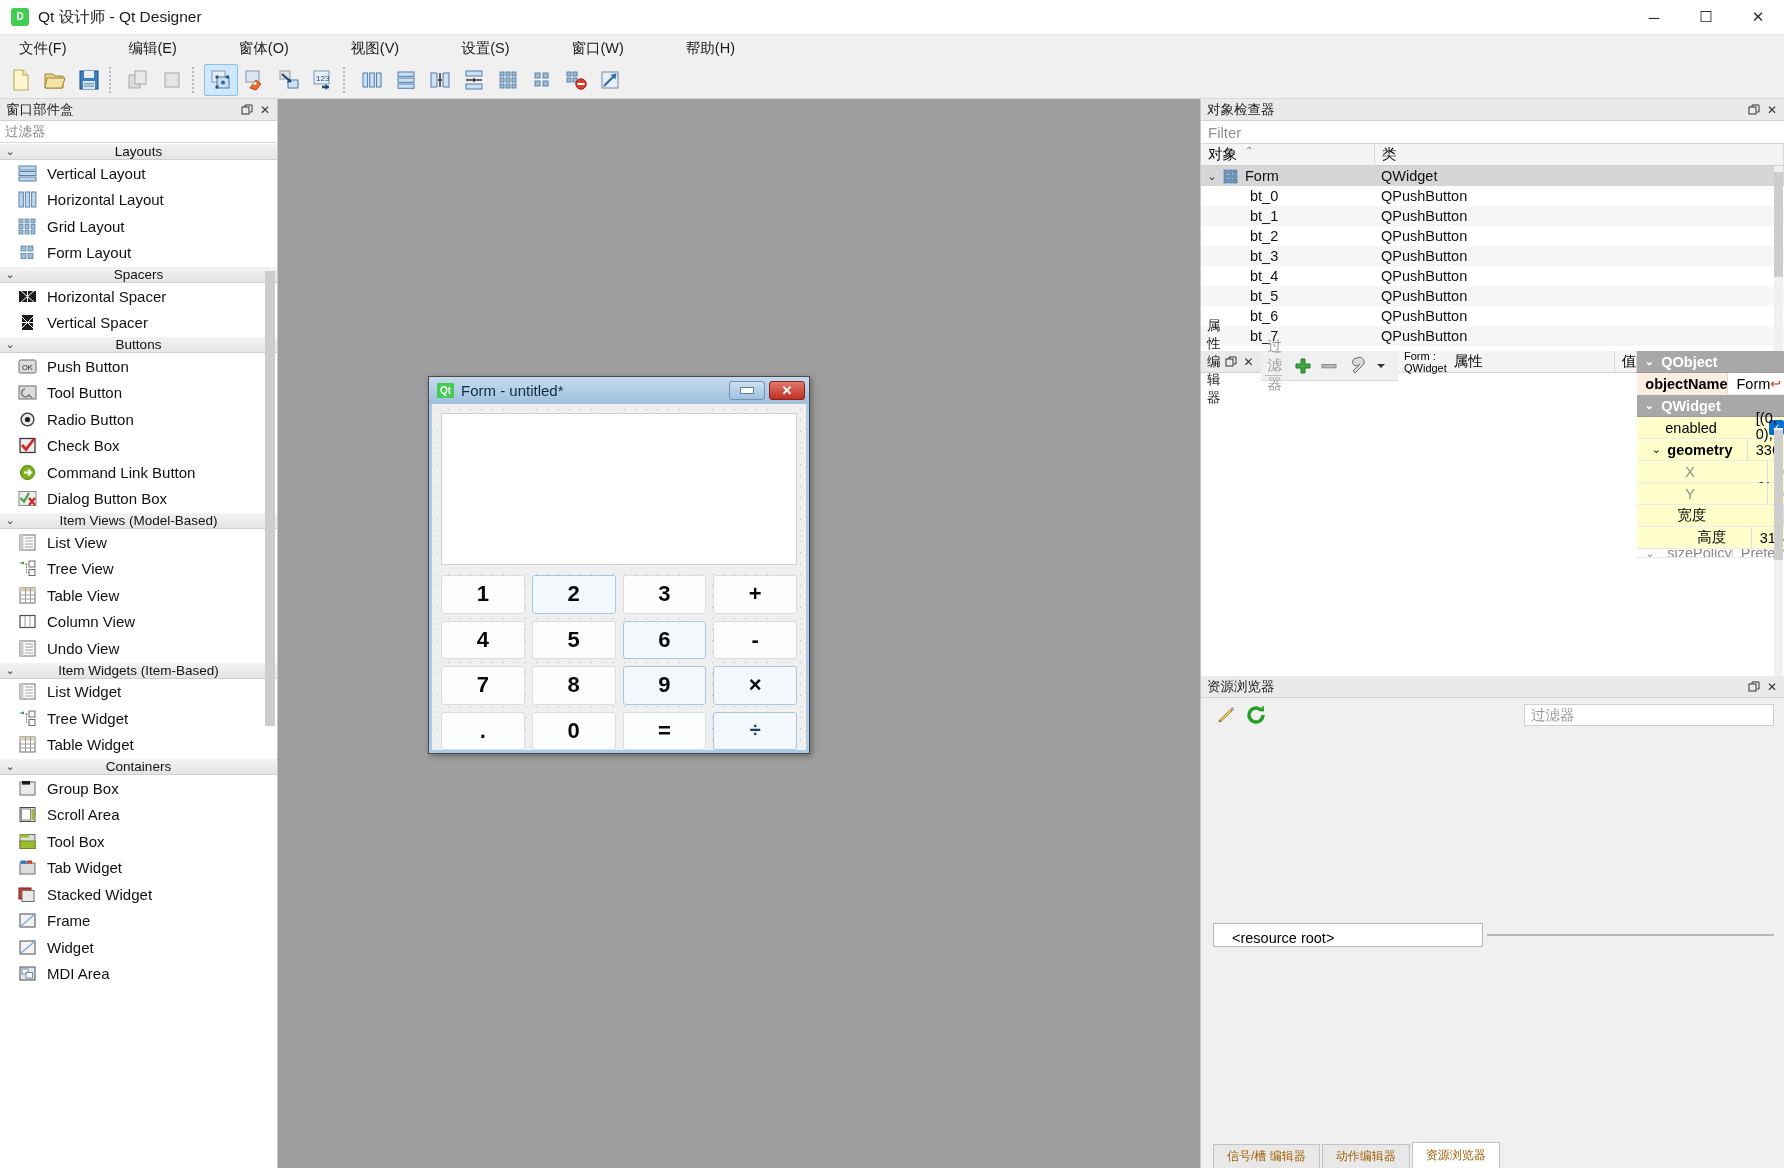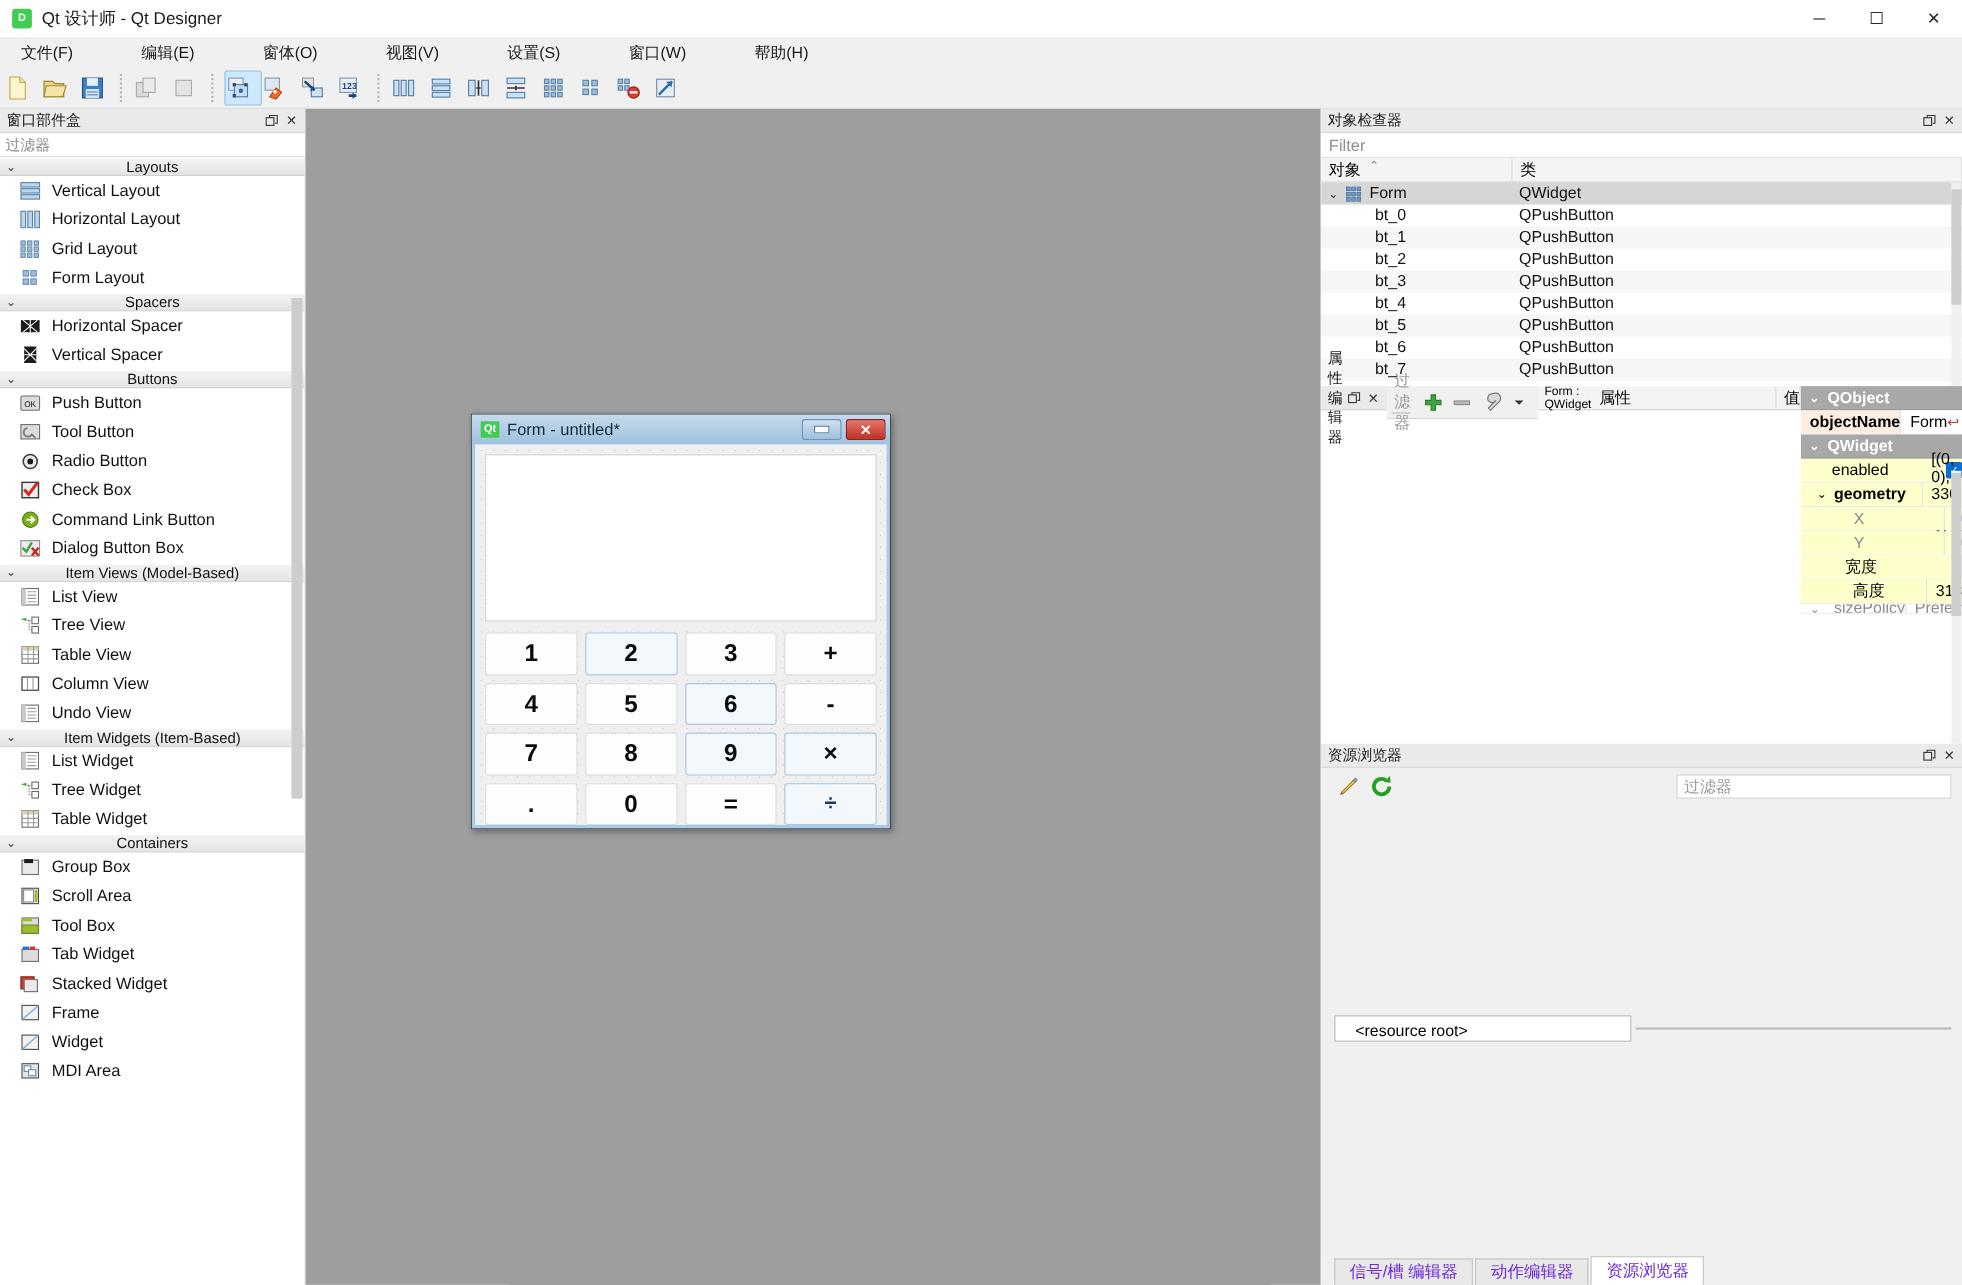"123" .tbtn { font-weight: bold -> none; justify-content: none -> center }
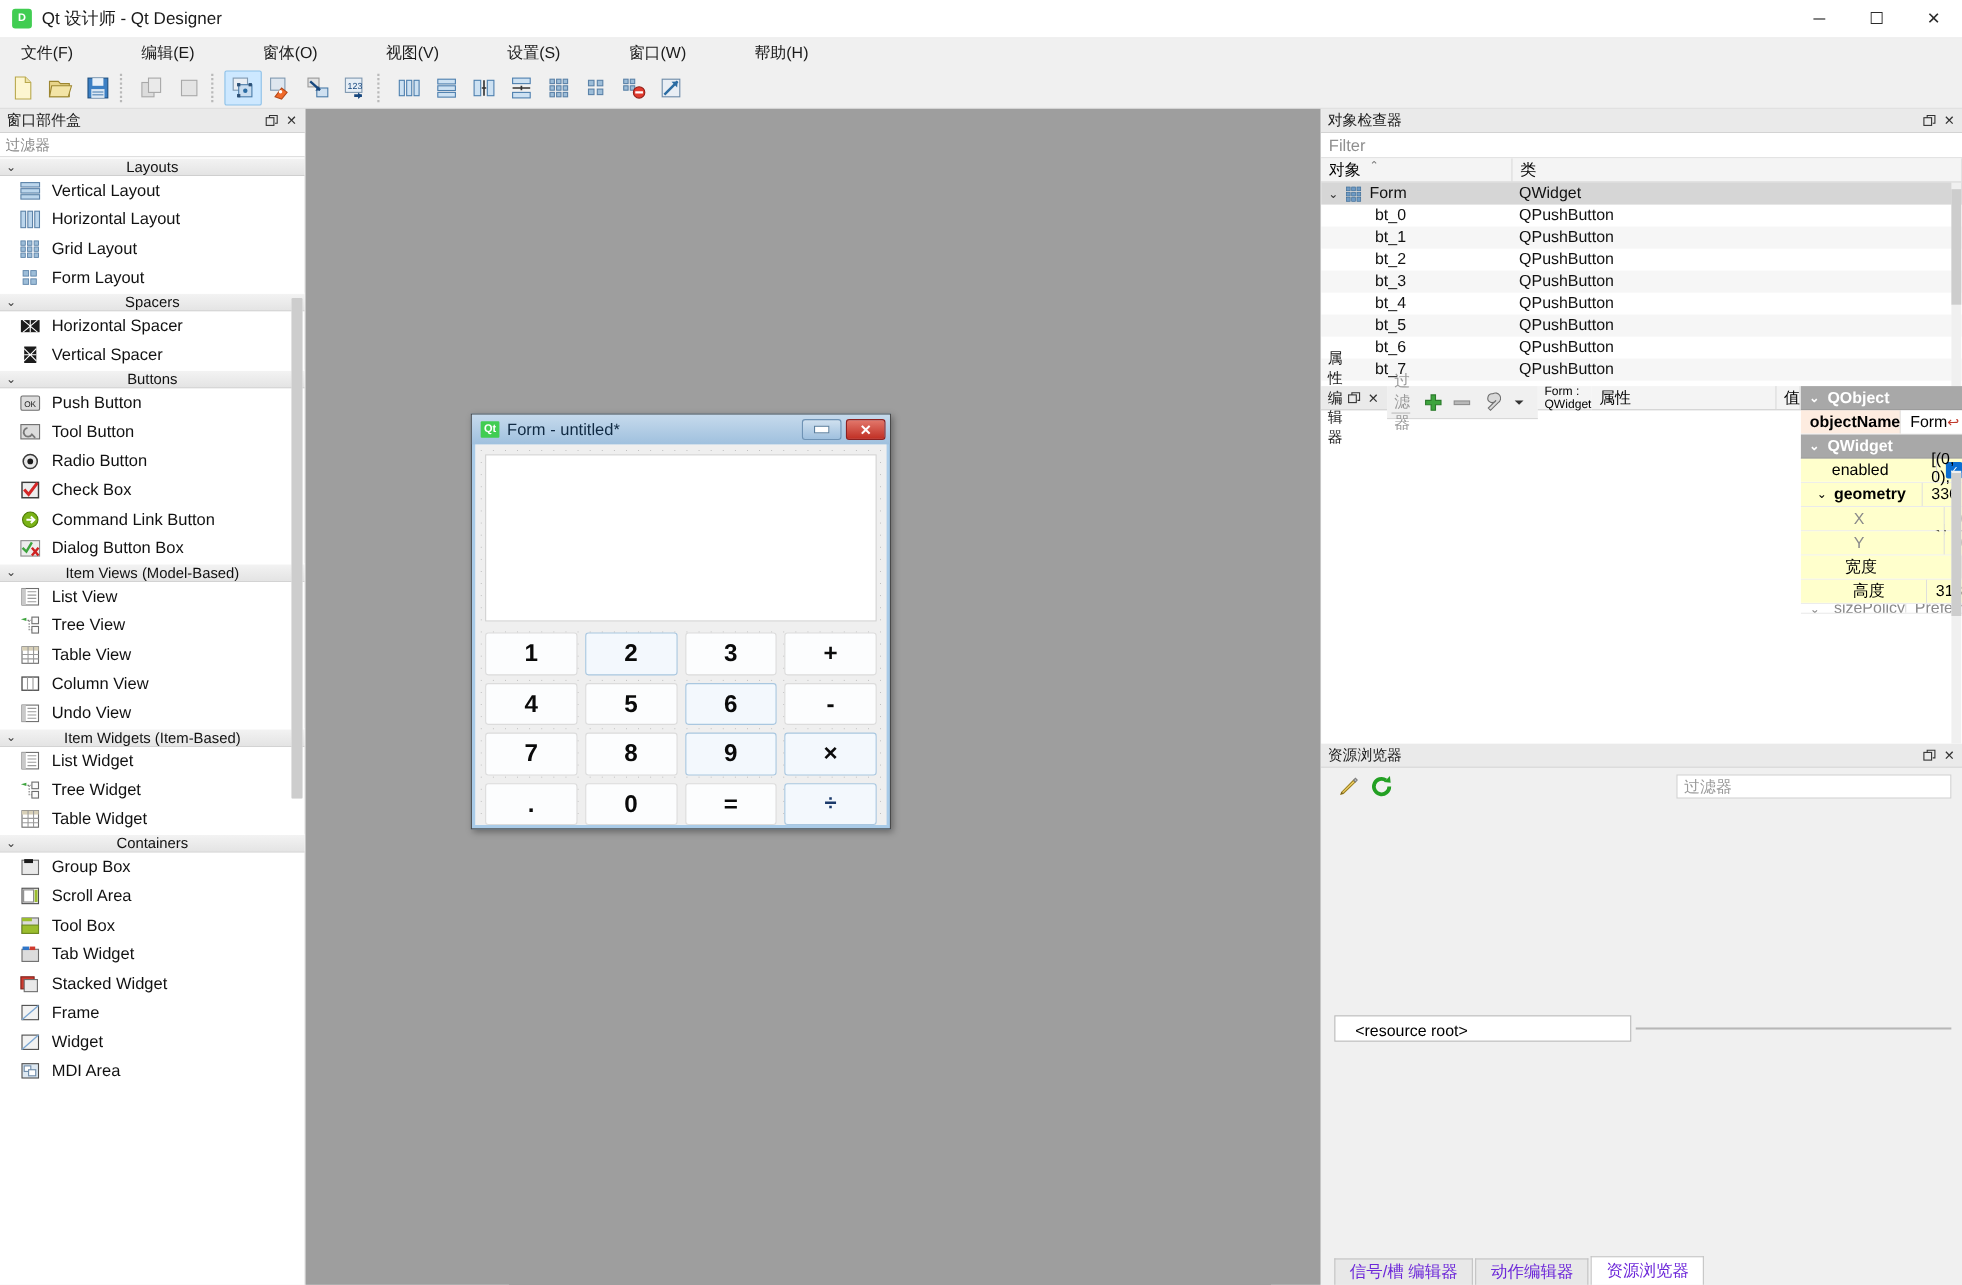"高度" div.pk { padding-left: 47px -> 60px }
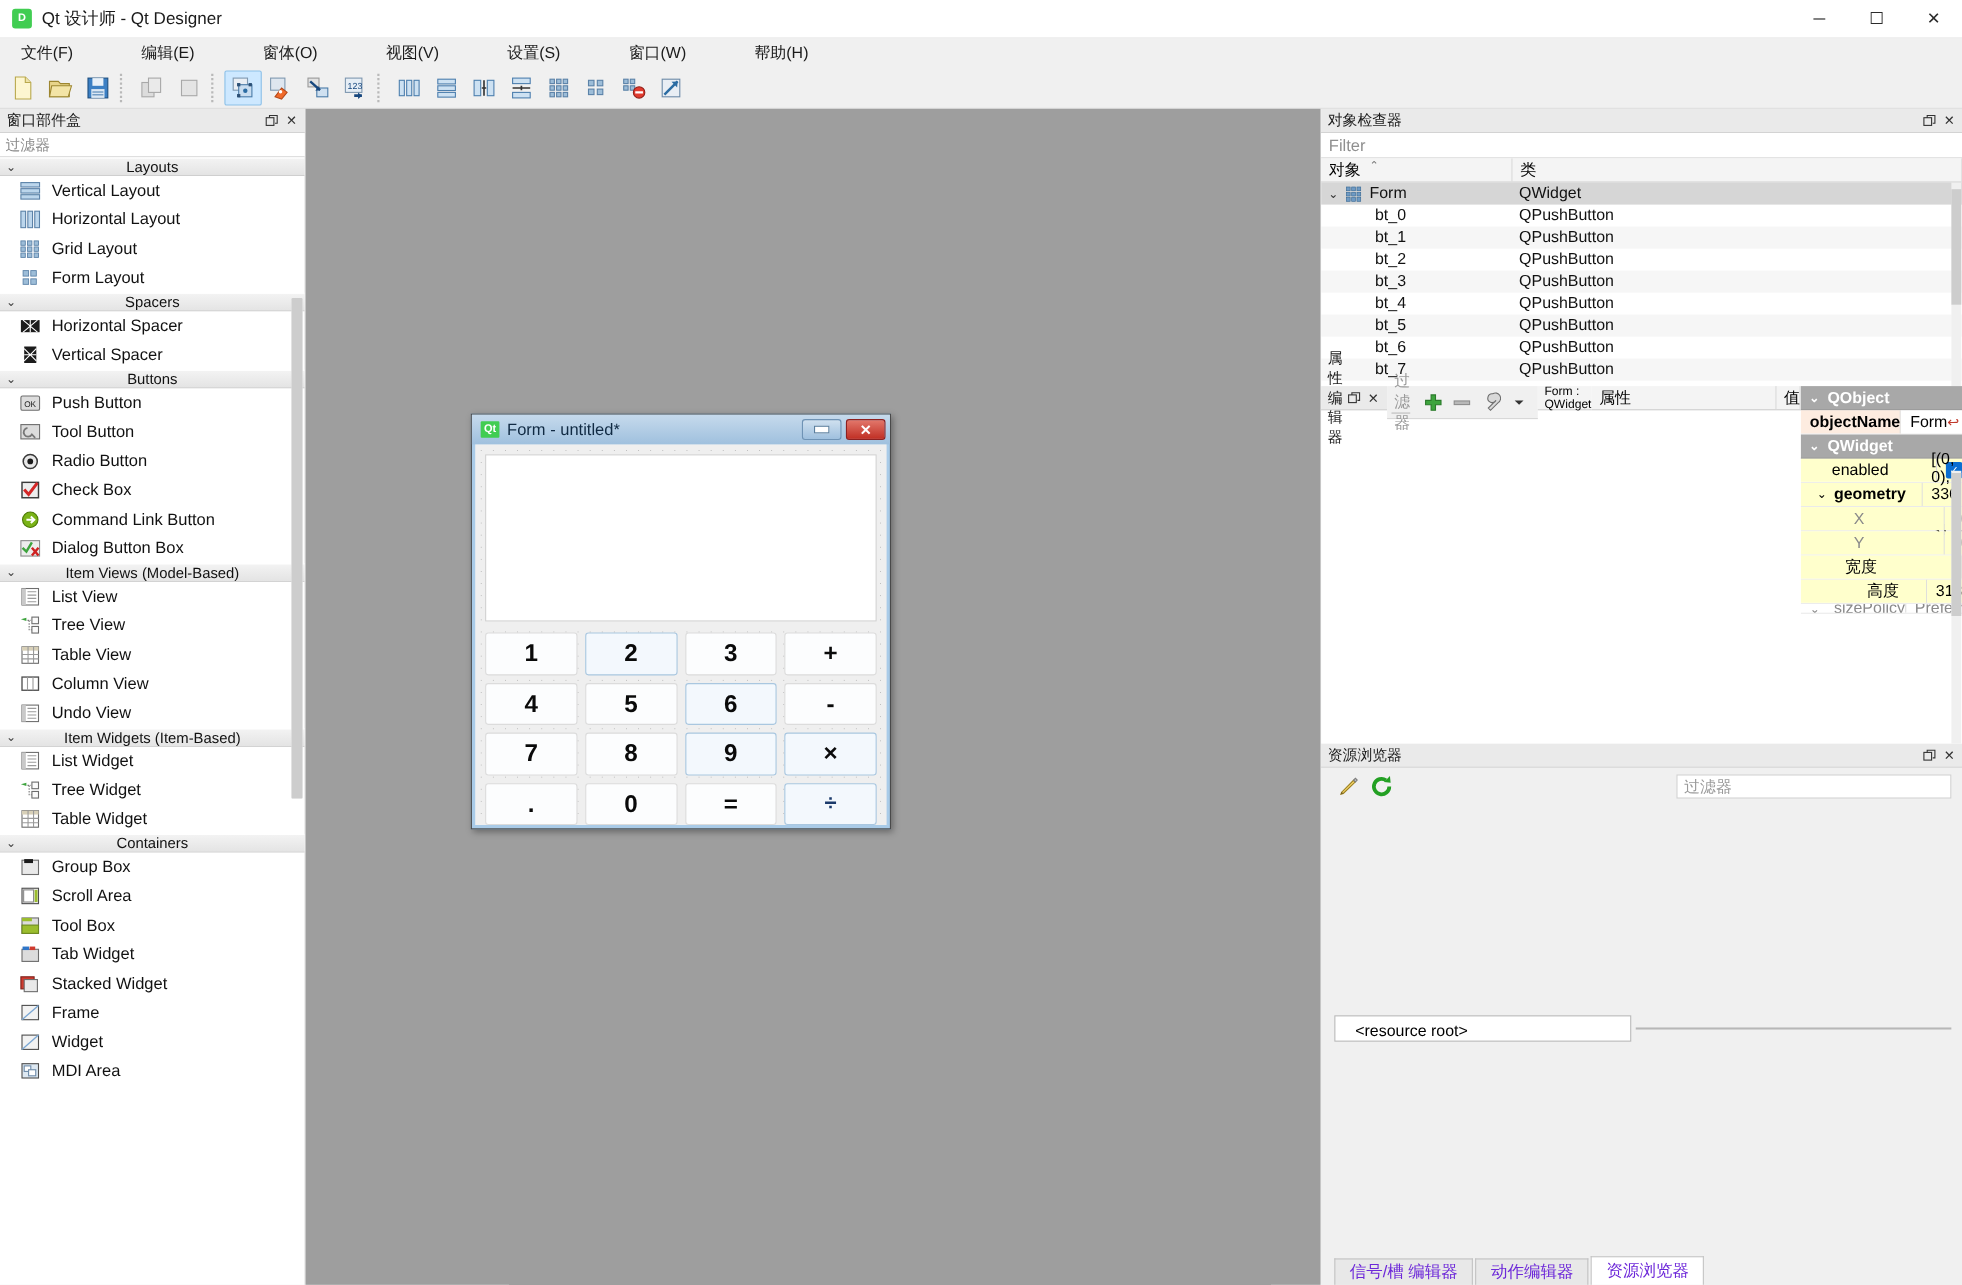"信号/槽 编辑器" .rb-tab { color: #6d28d9 -> #a16207; font-size: 15px -> 12px }
